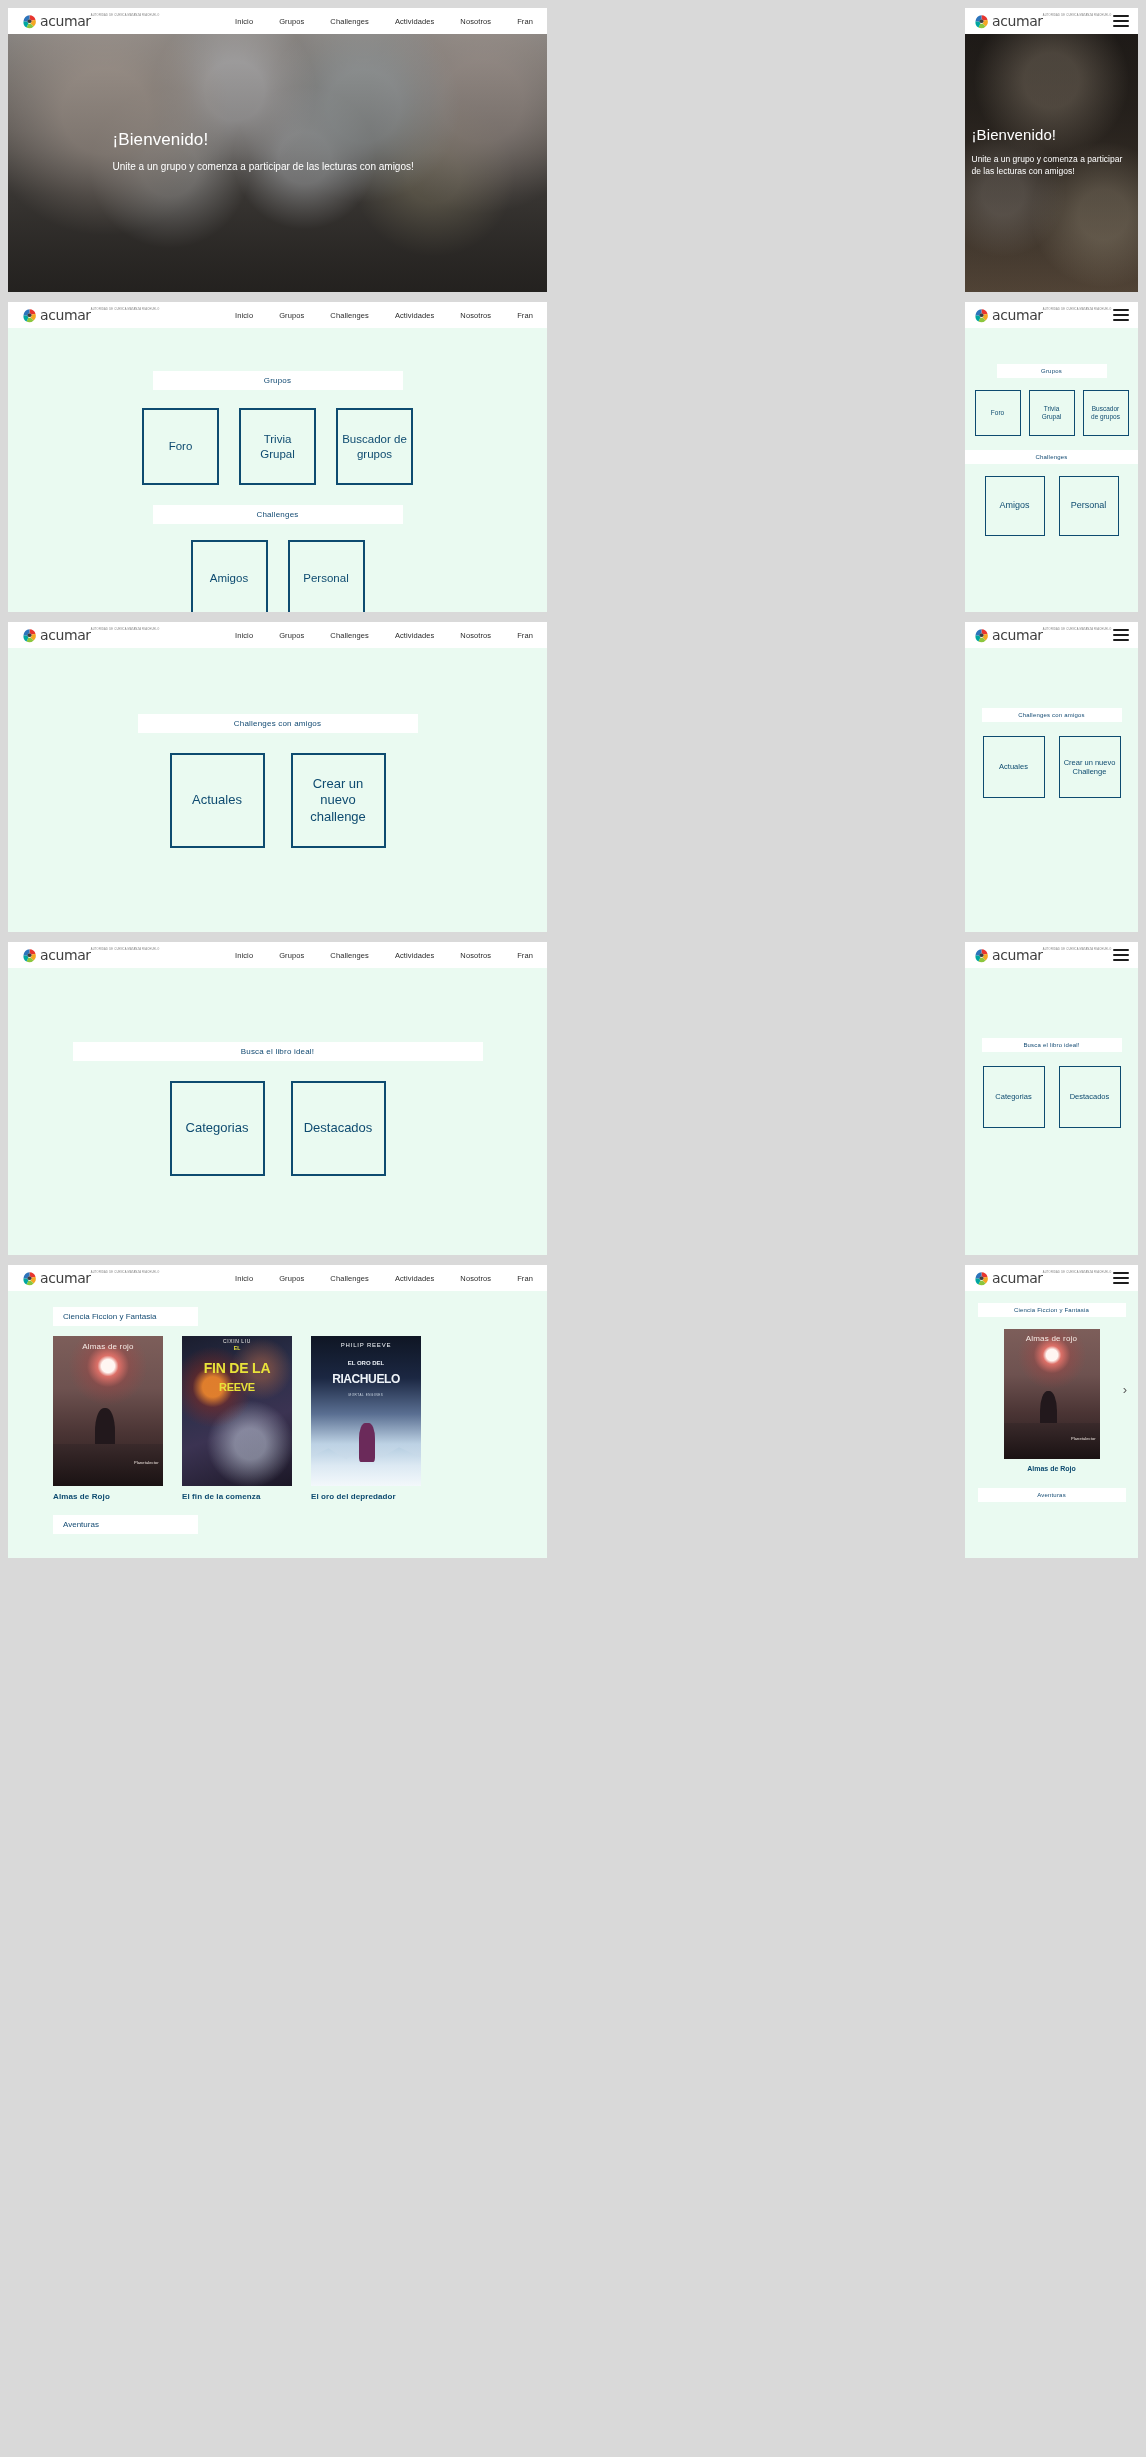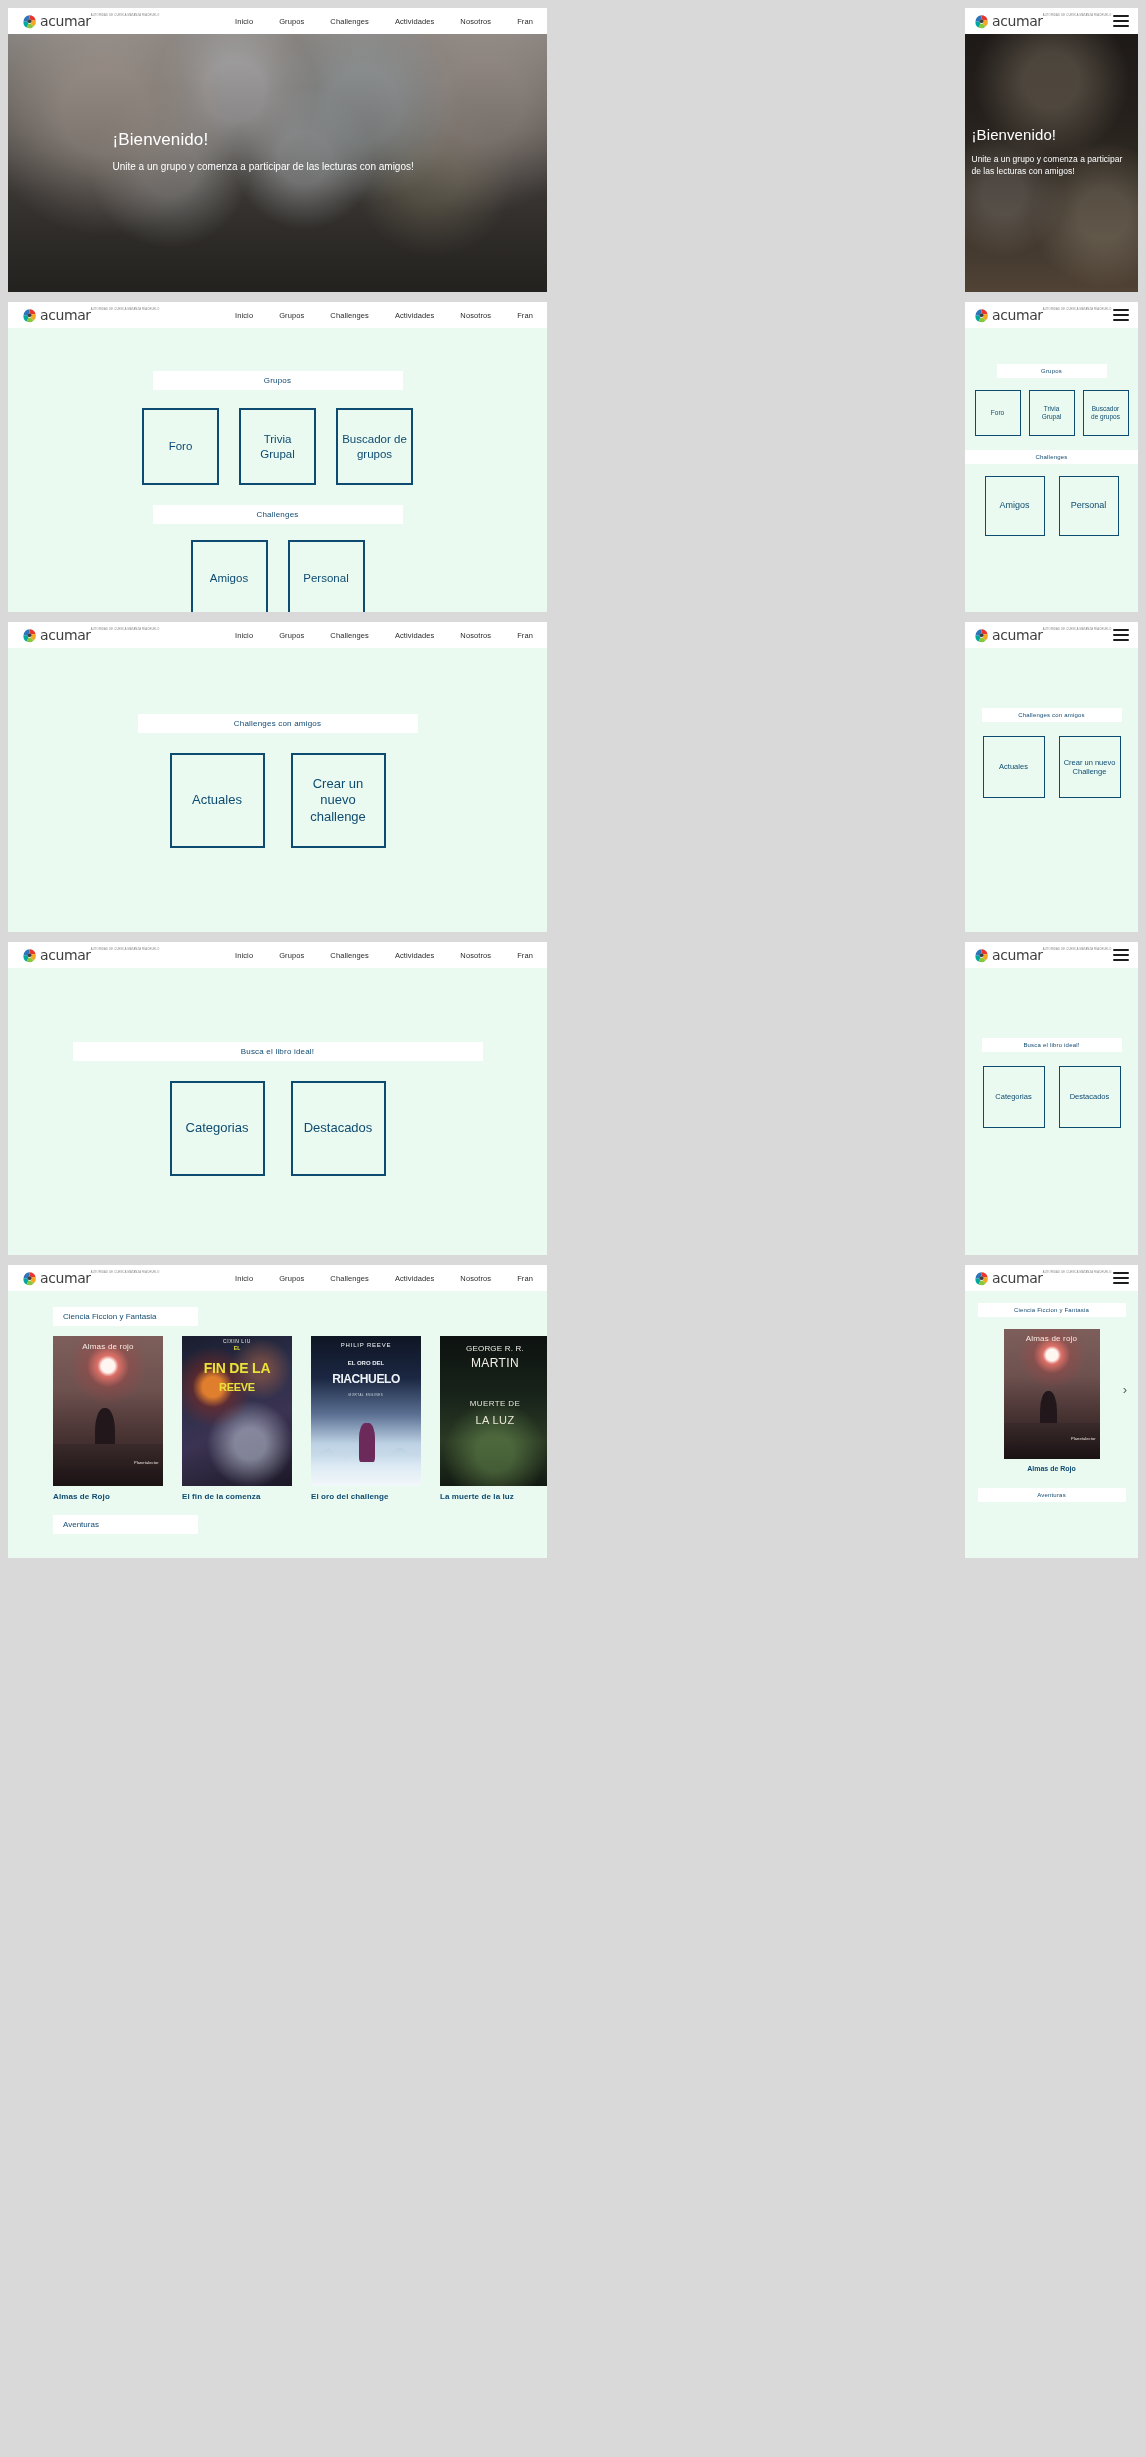"GEORGE R. R." div.book { html: <div> <div> <div>GEORGE R. R.</div> <div>MARTIN</div> <div>MUERTE DE</div> <div>LA LUZ</div> </div> <div>La muerte de la luz</div> </div> -> none }
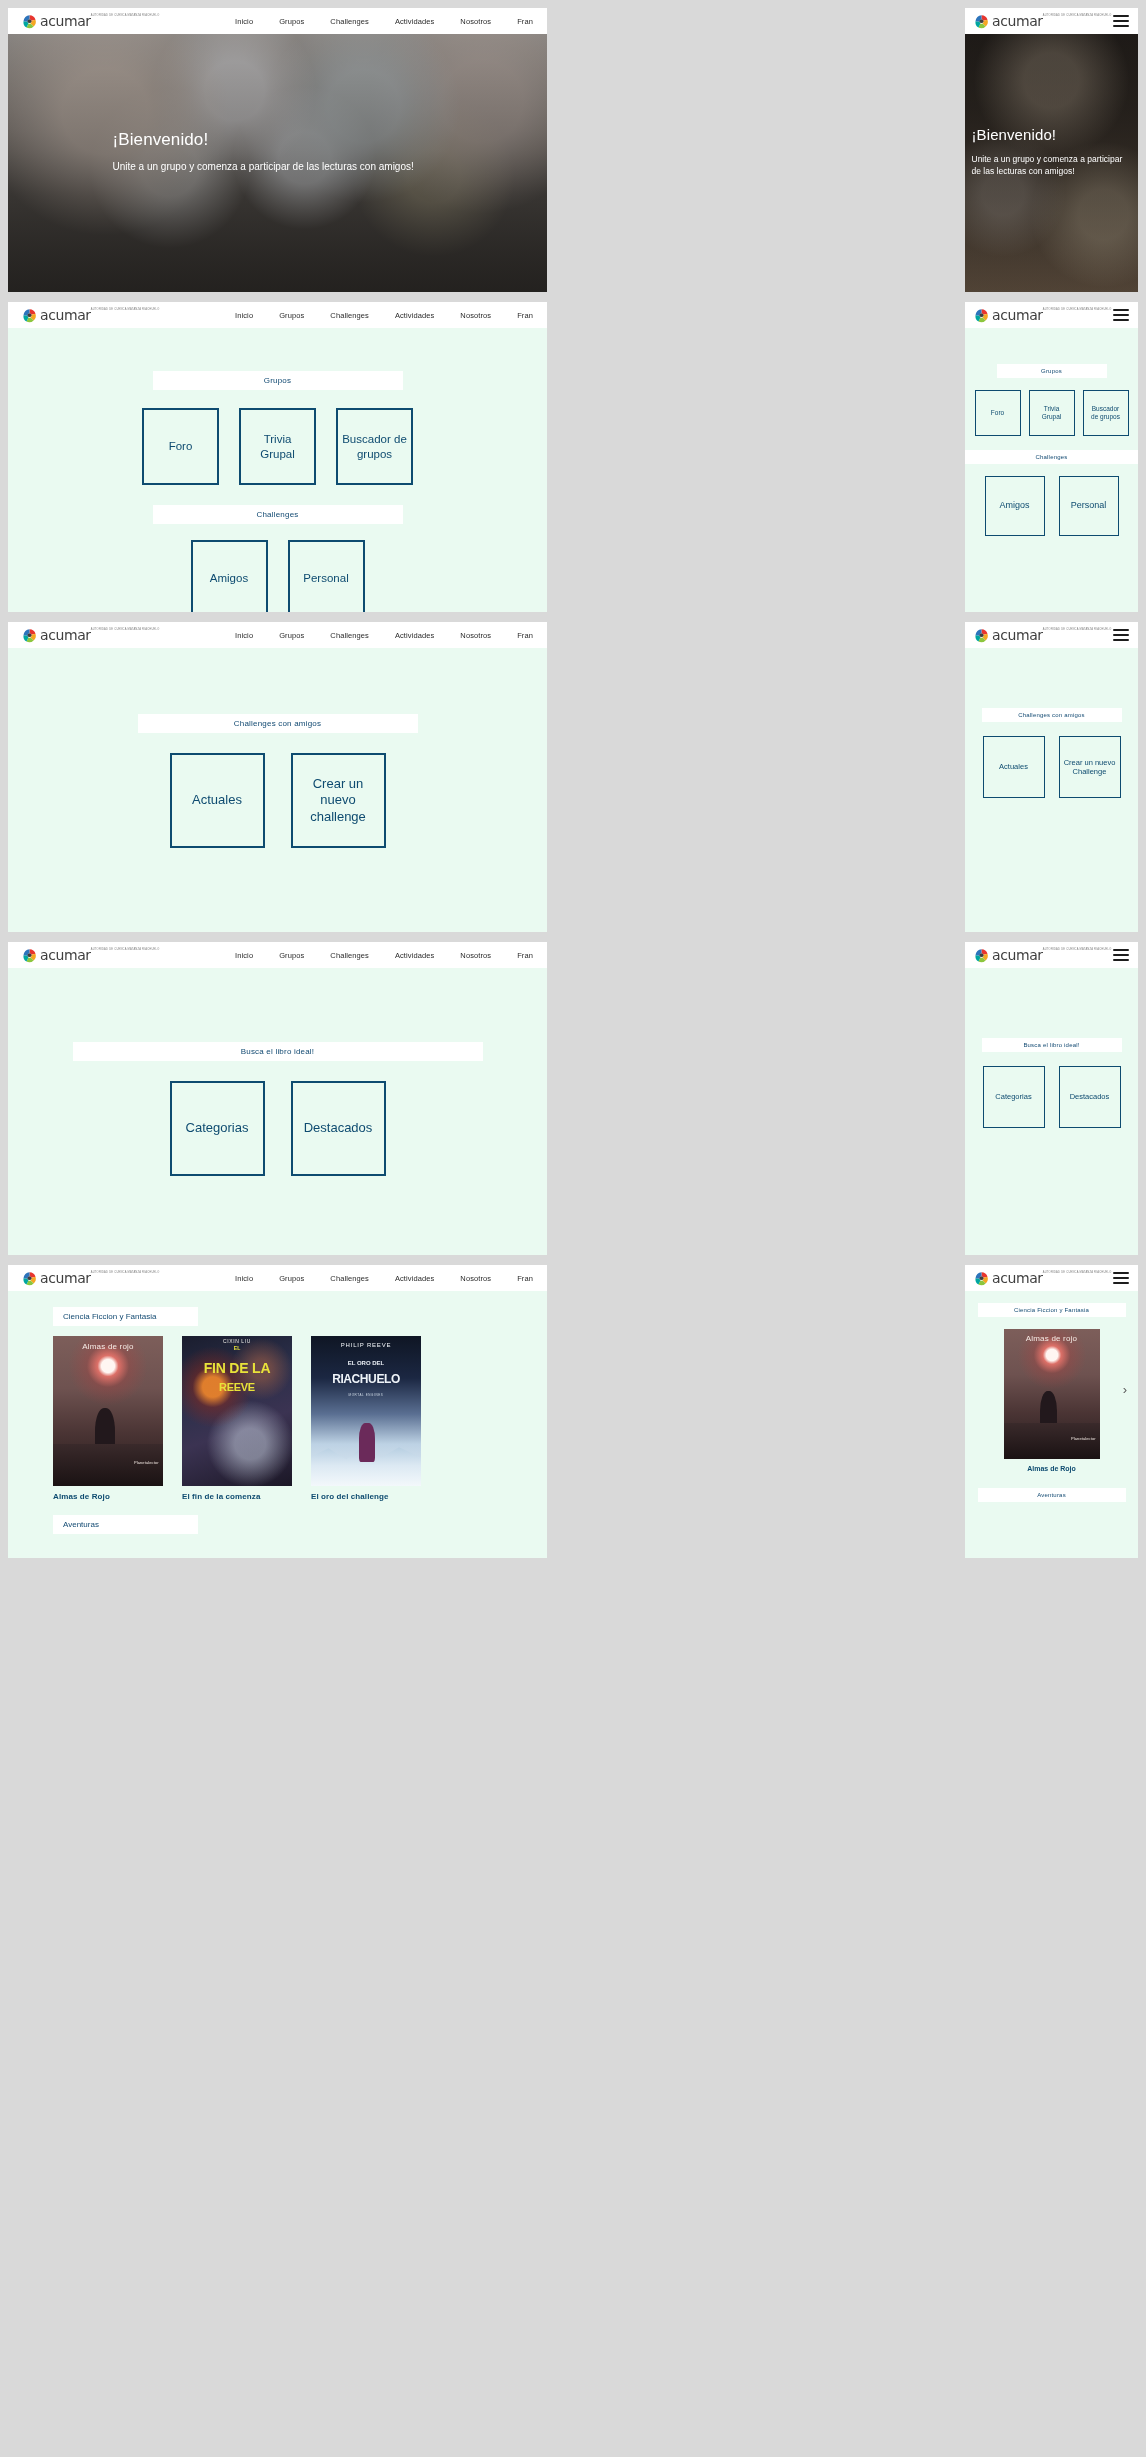"El oro del challenge" div.book-title { text: challenge -> depredador }
